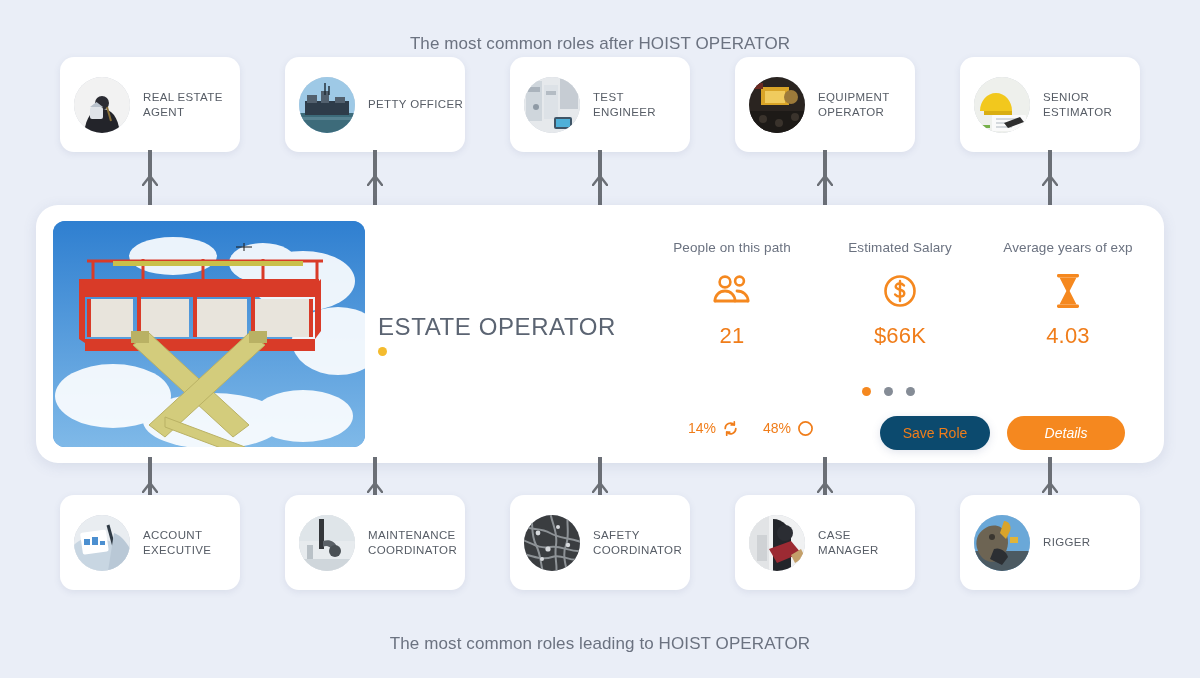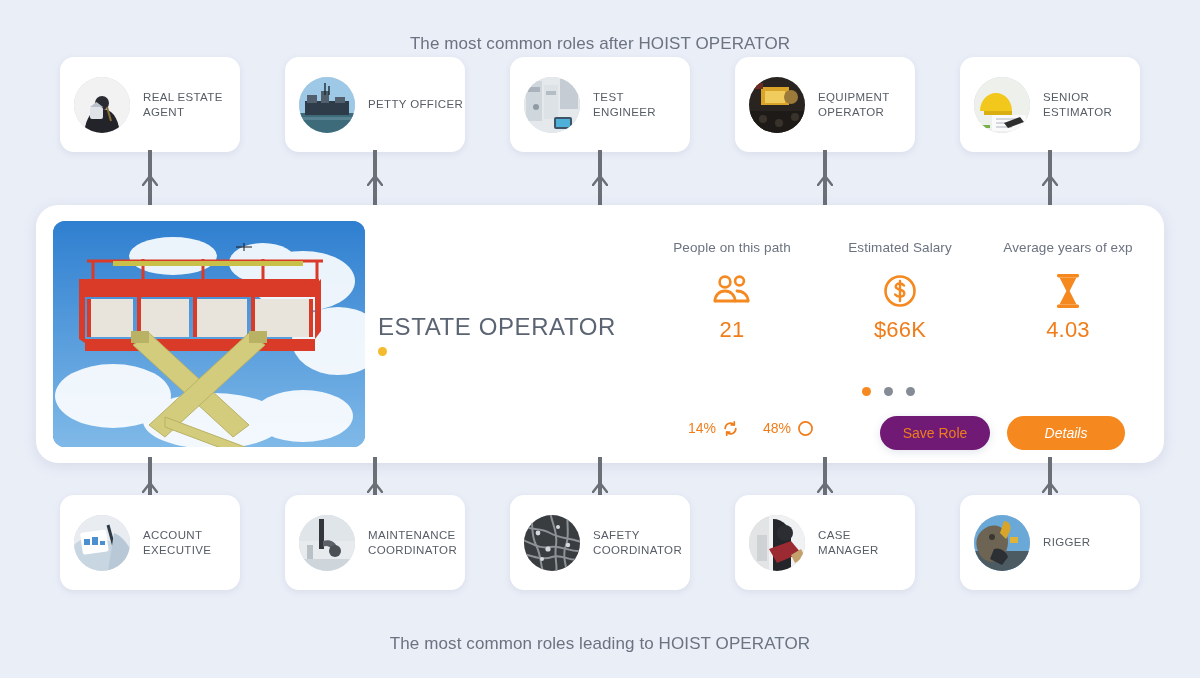"21" .stat-value { margin-top: 4px -> 10px }
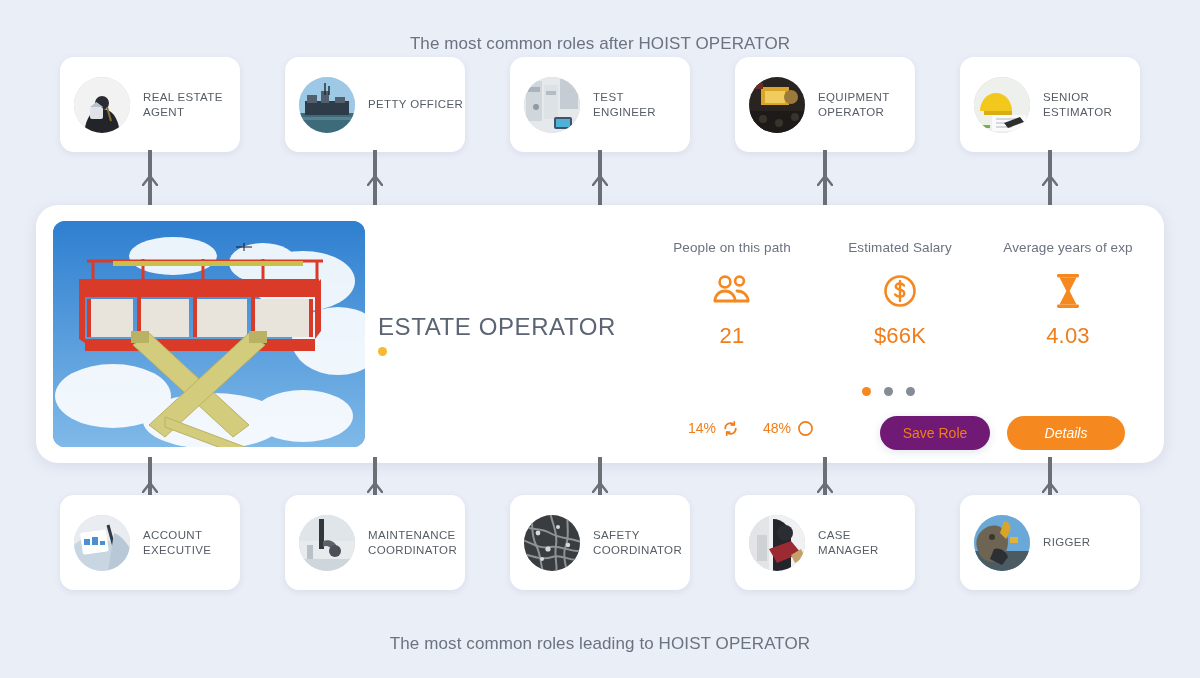"Save Role" .btn-save { background: #701a75 -> #0c4a6e }
